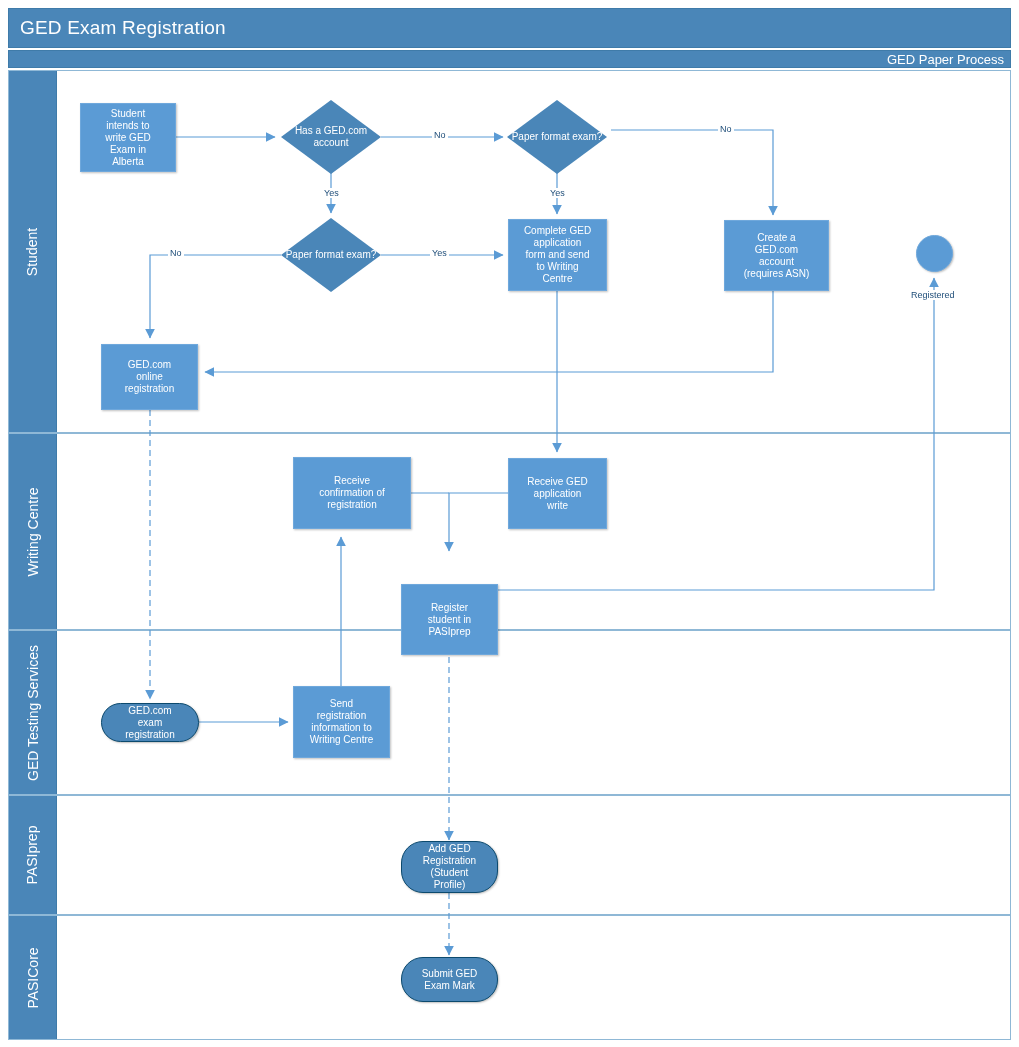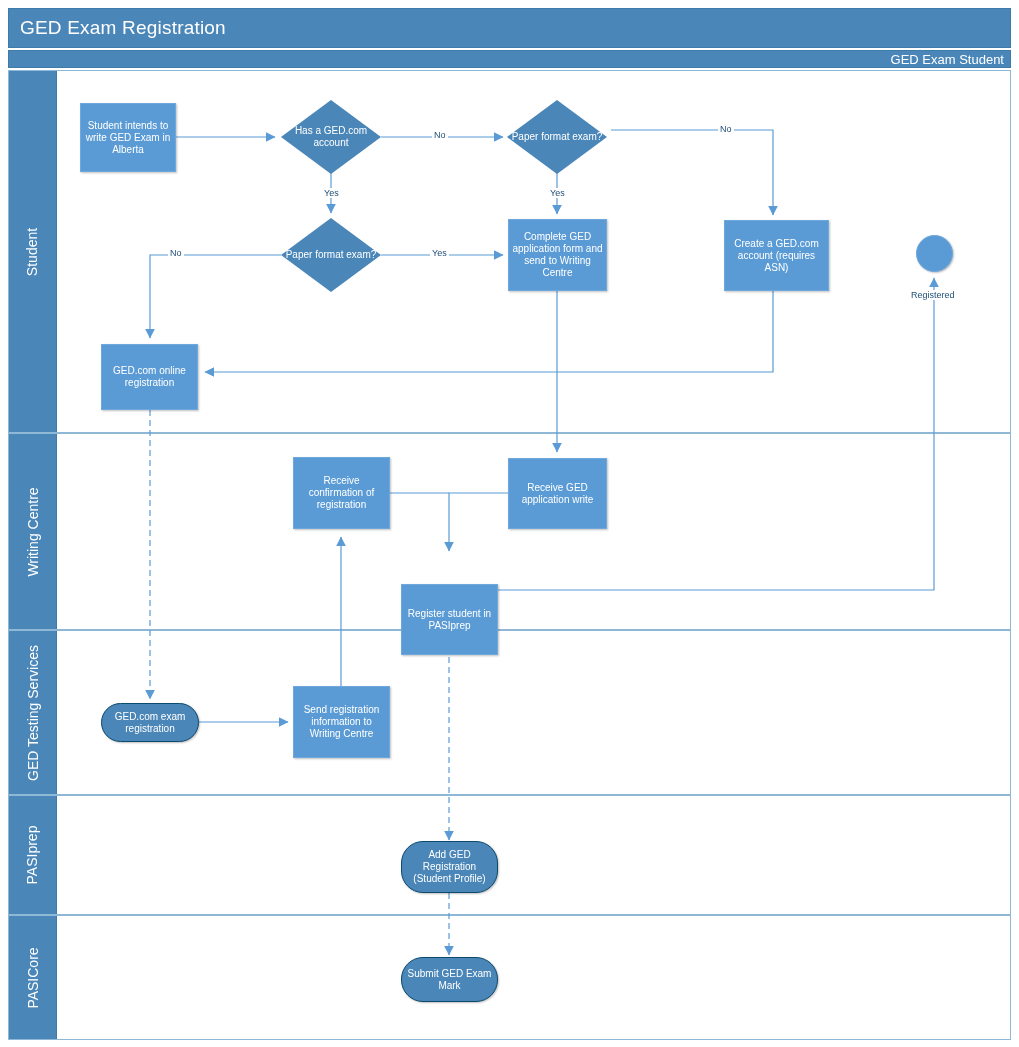"GED Exam Student" div.phase-text { text: Exam Student -> Paper Process }
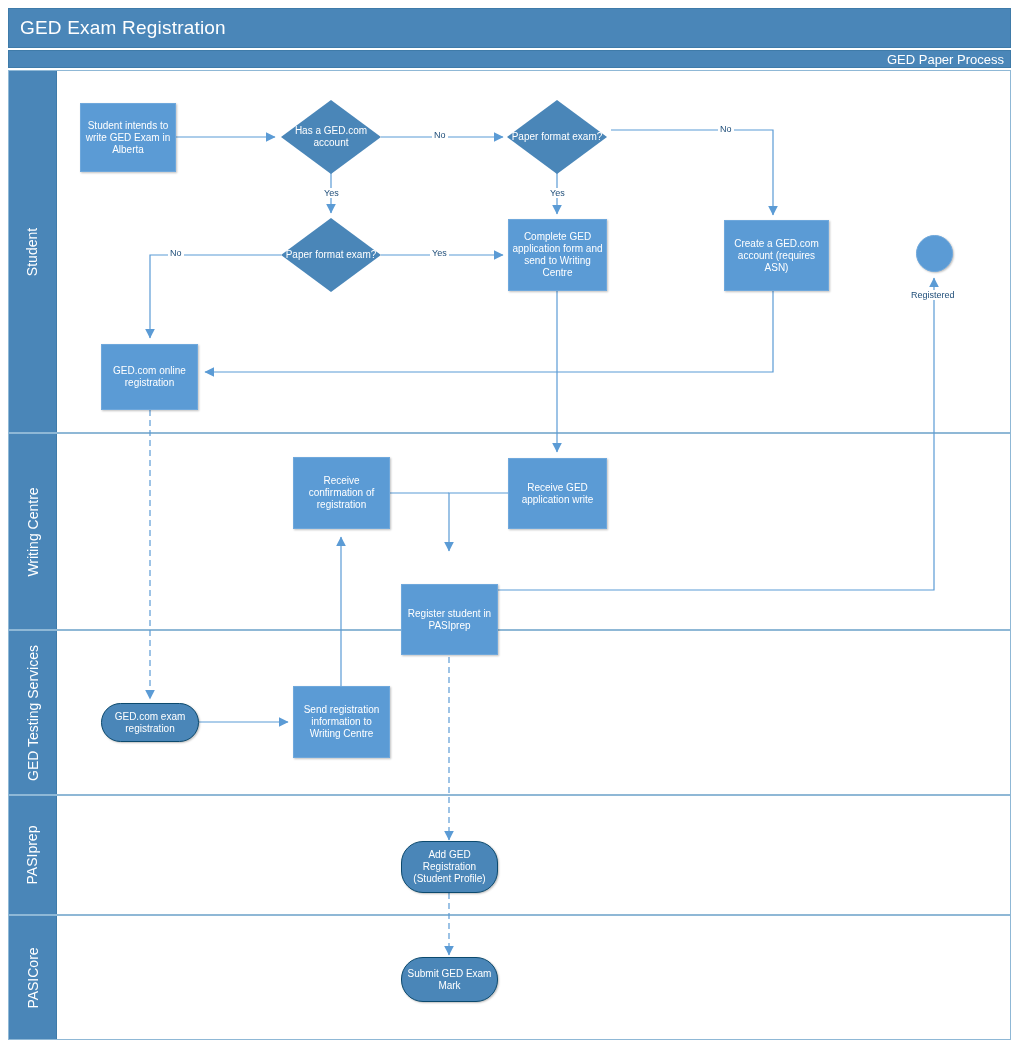"Student intends to write GED" .shape { padding: 2px -> 14px }
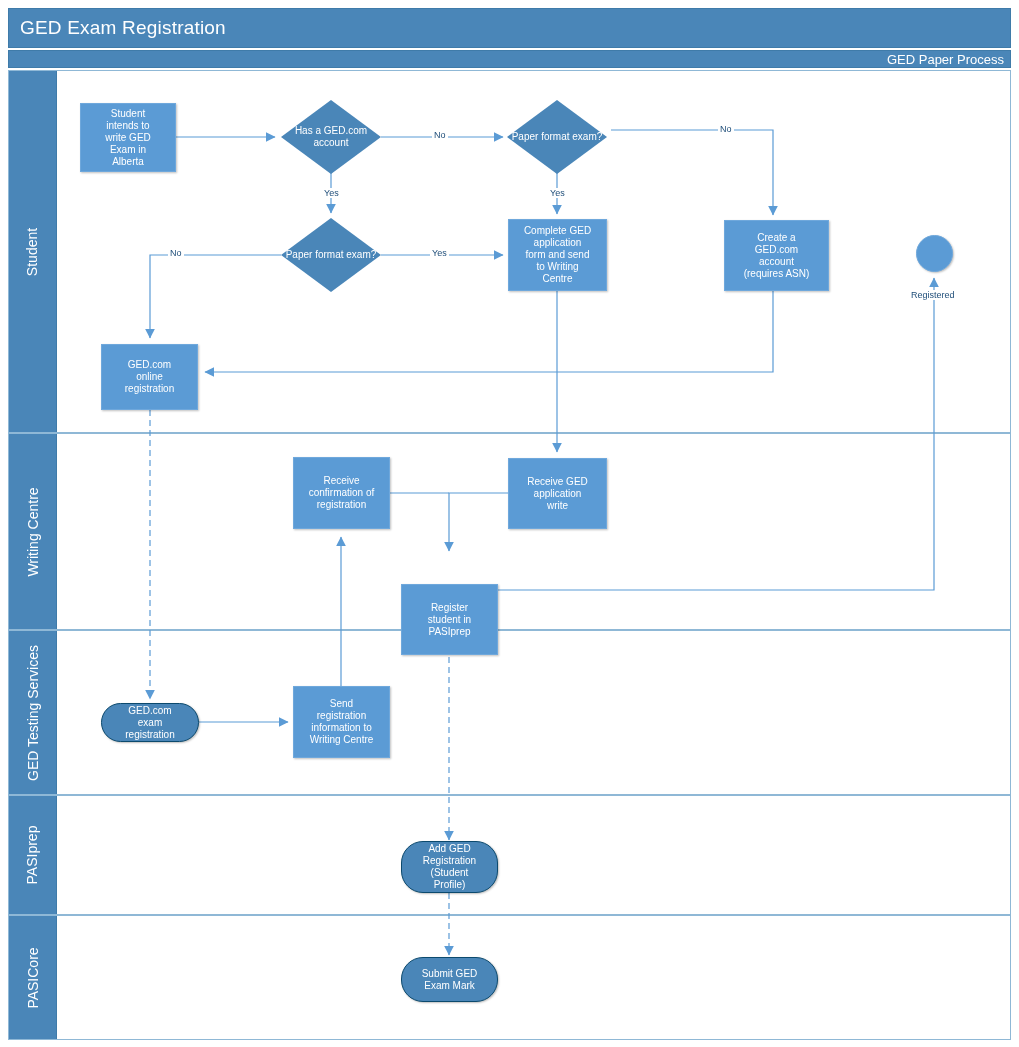"Receive confirmation of registration" div.shape { width: 97px -> 118px }
